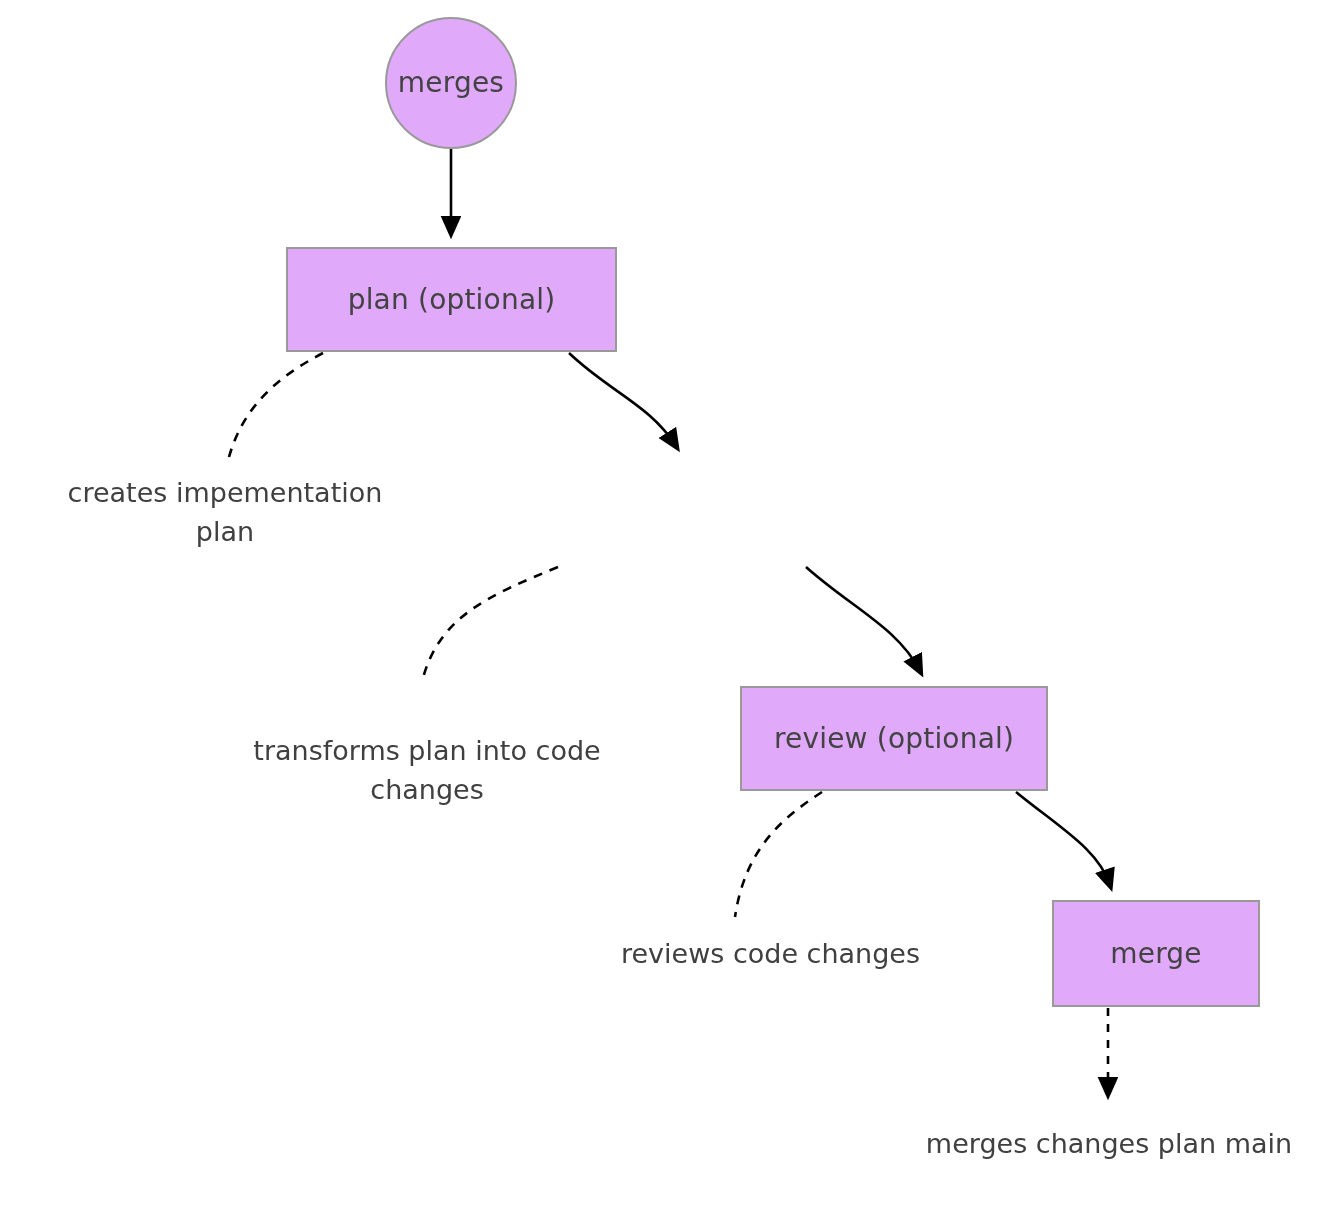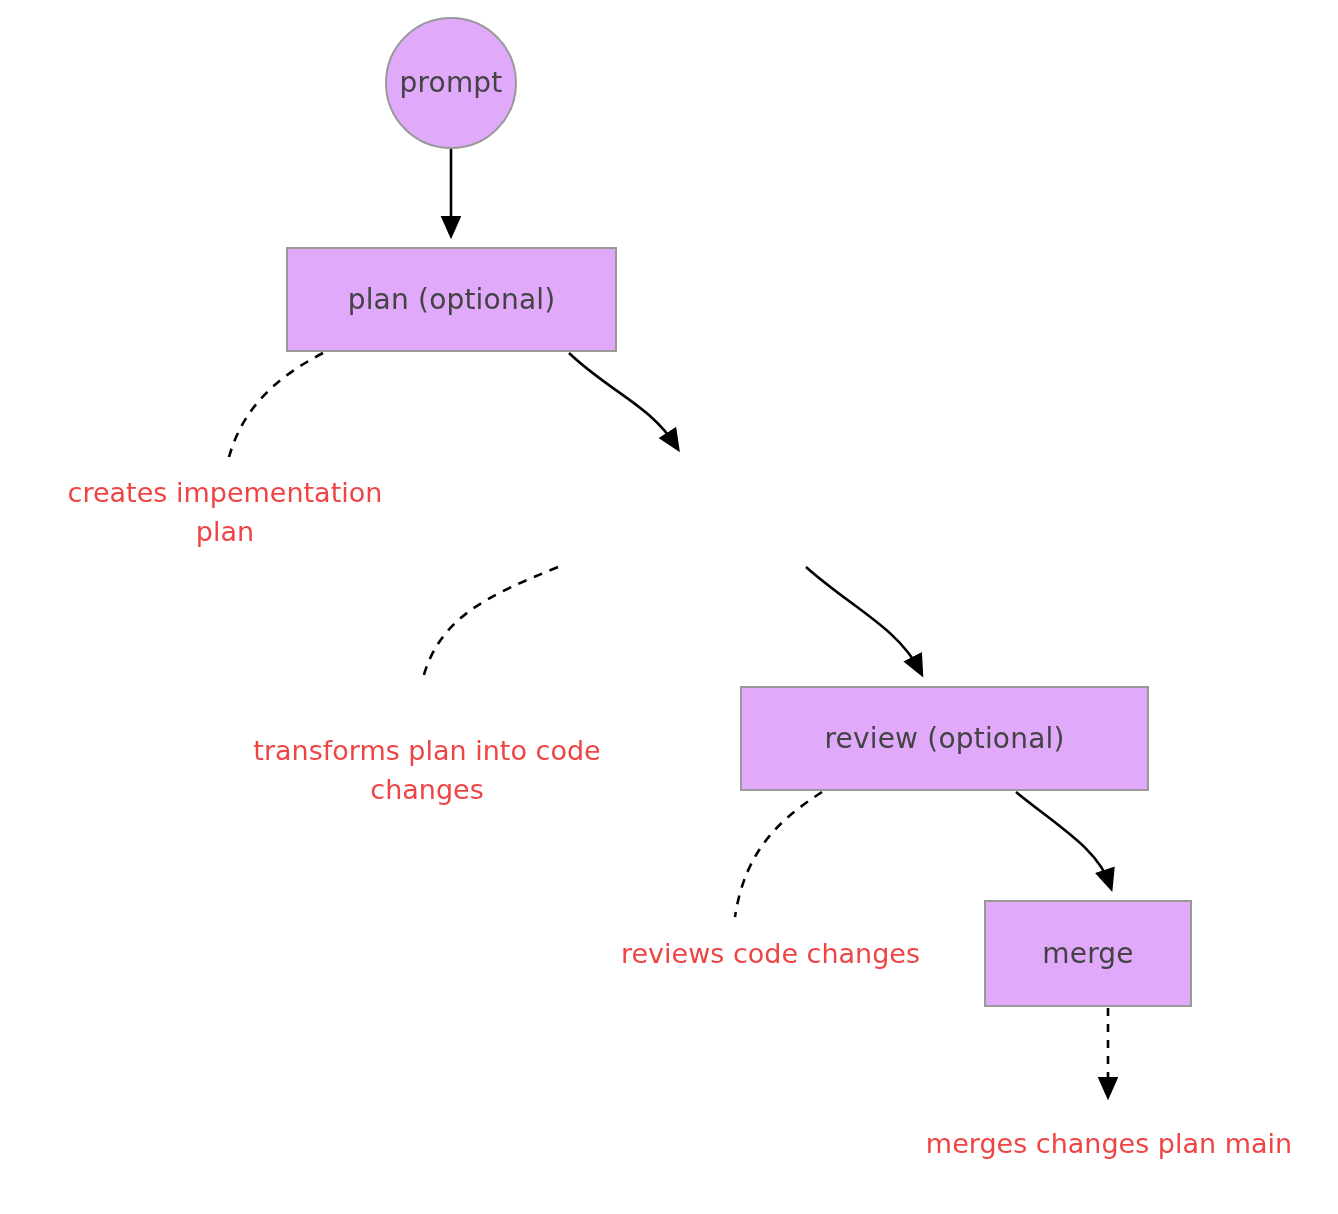"prompt" span.node-label { text: prompt -> merges }
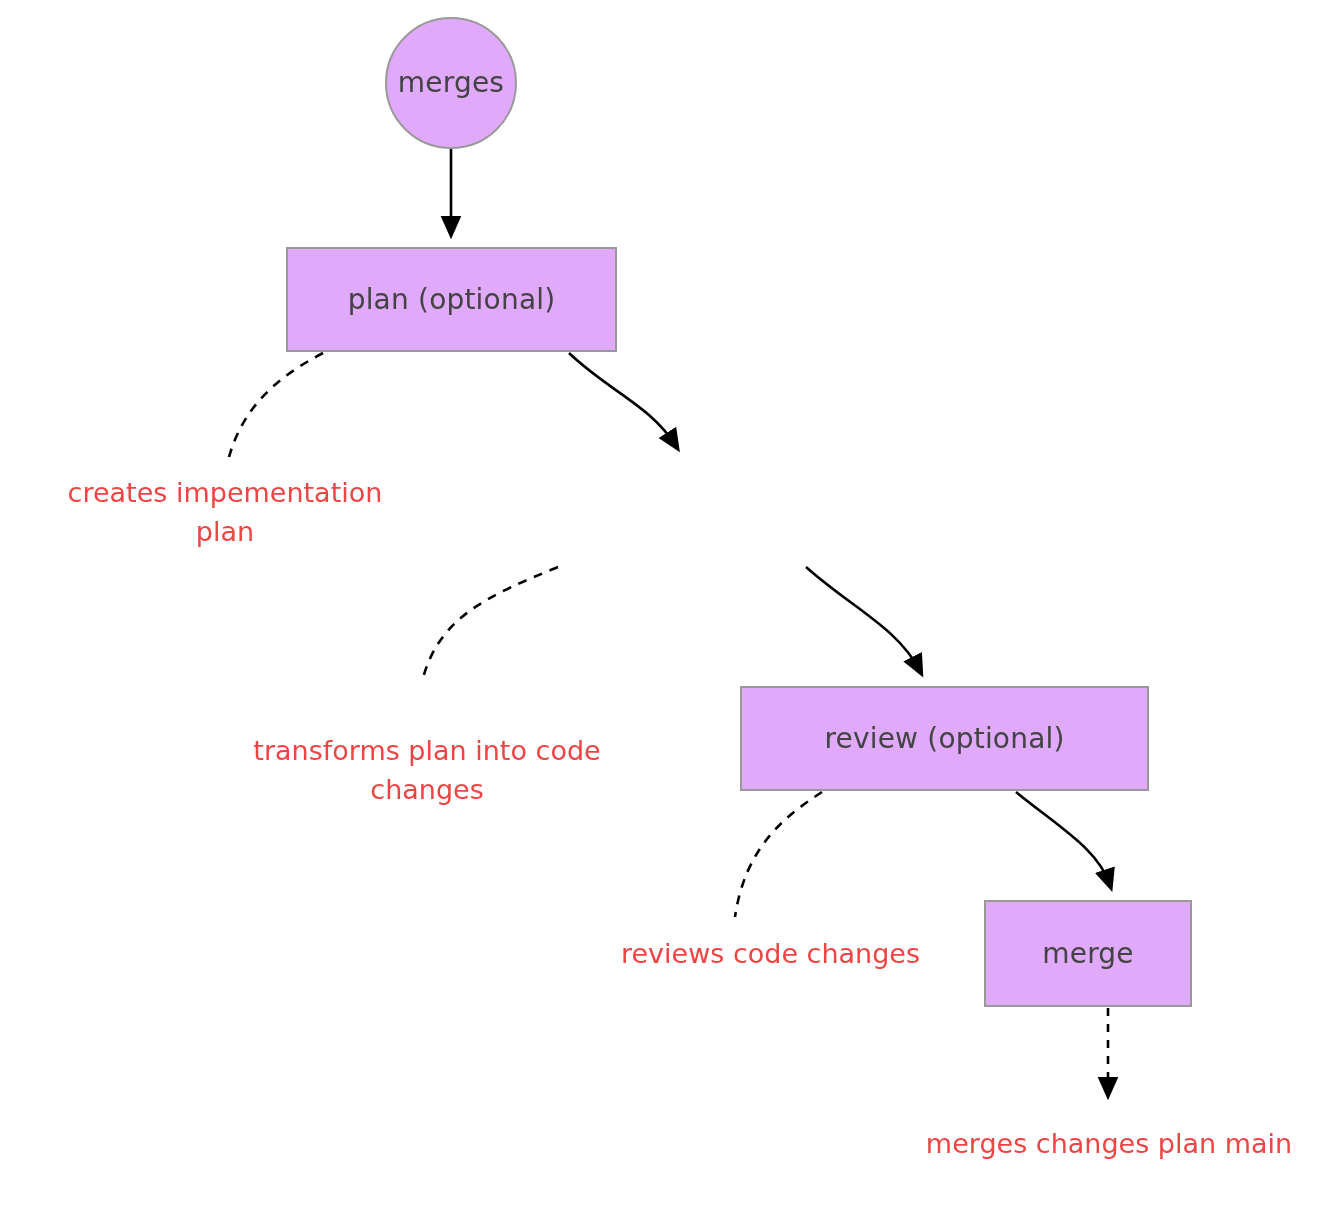"creates impementation" .annotation { color: #ef4444 -> #404040 }
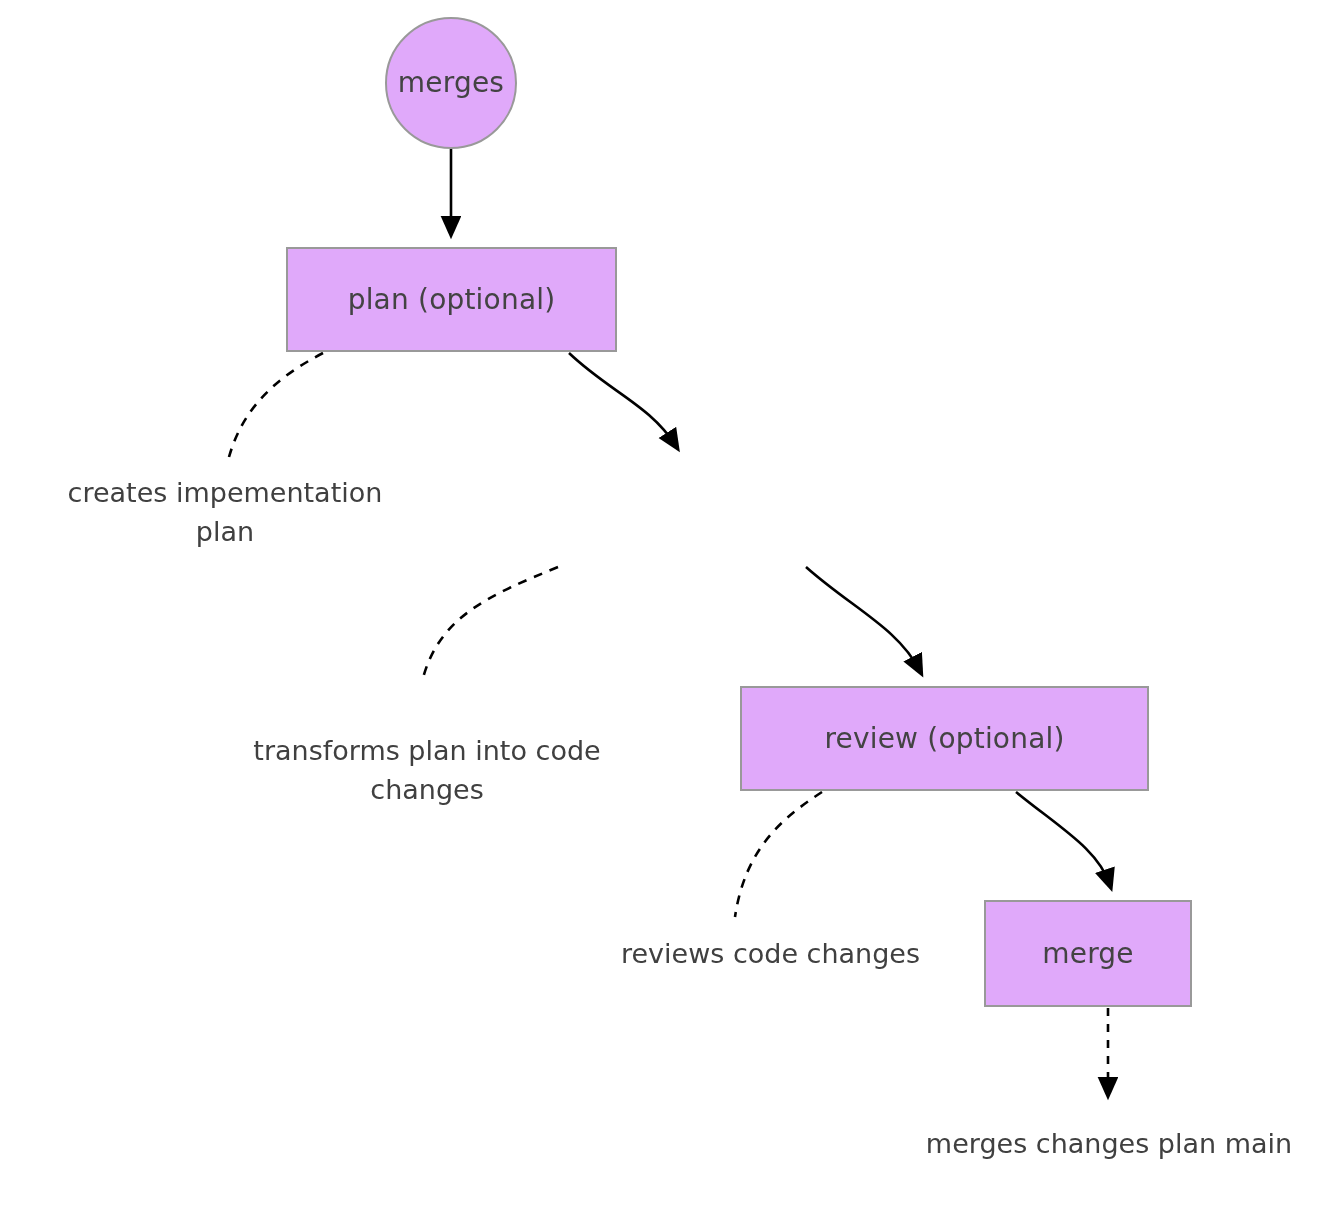"review (optional)" div.node { width: 409px -> 308px }
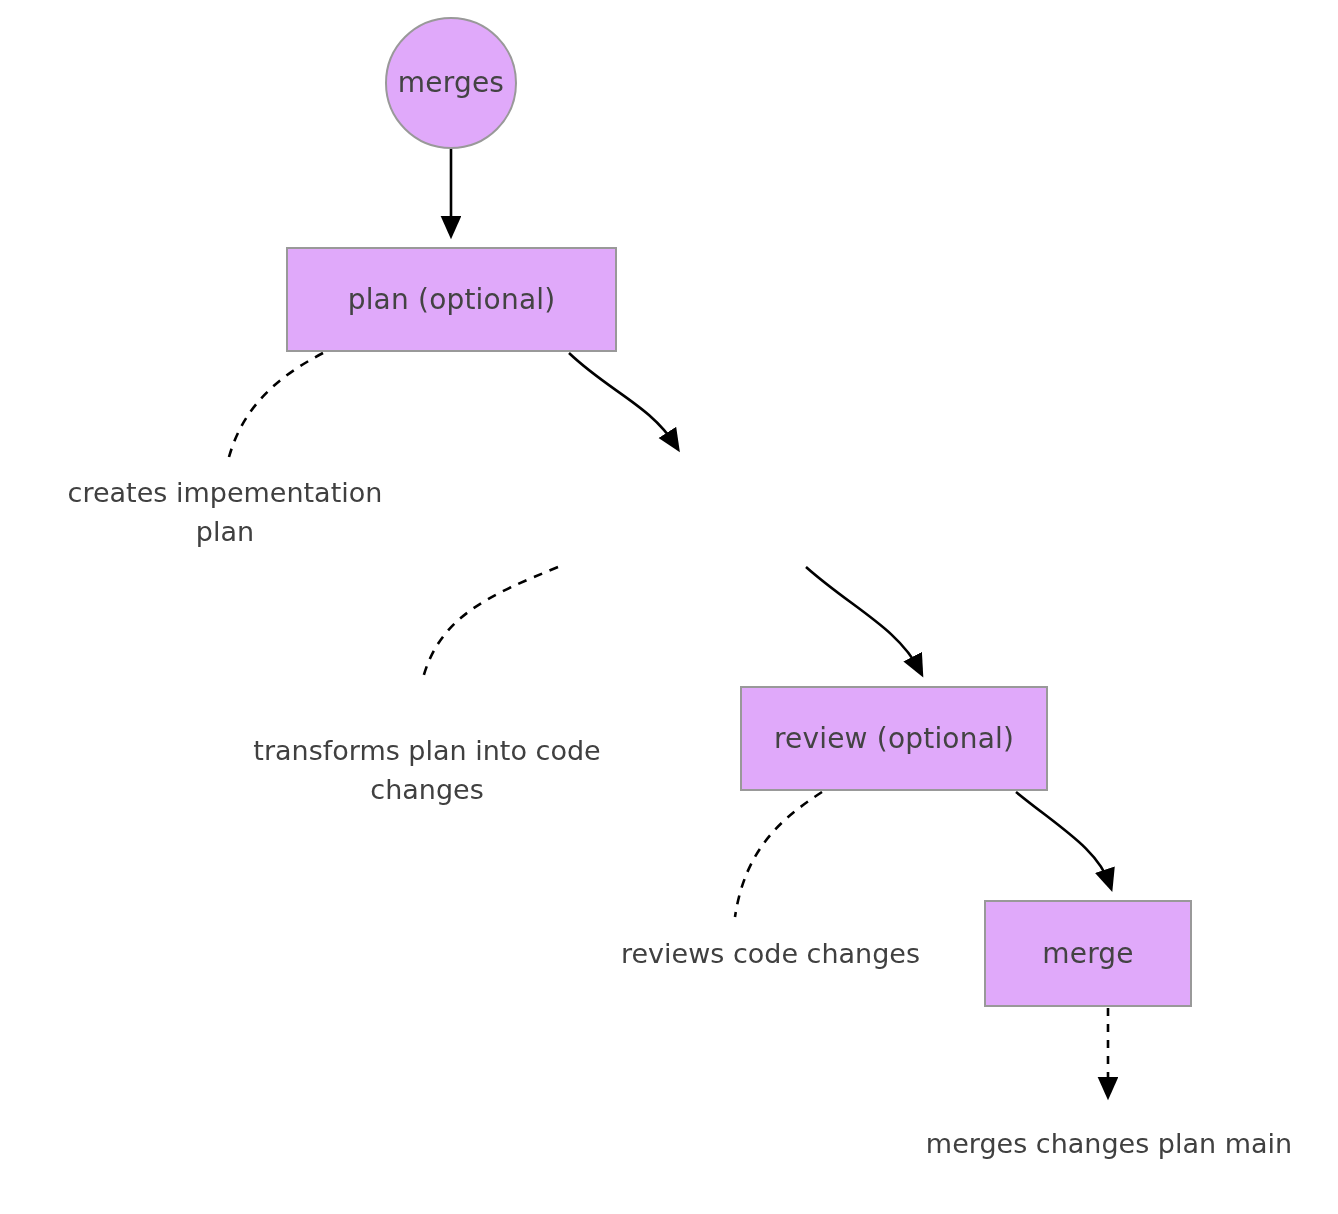"merge" div.node { left: 984px -> 1052px }
